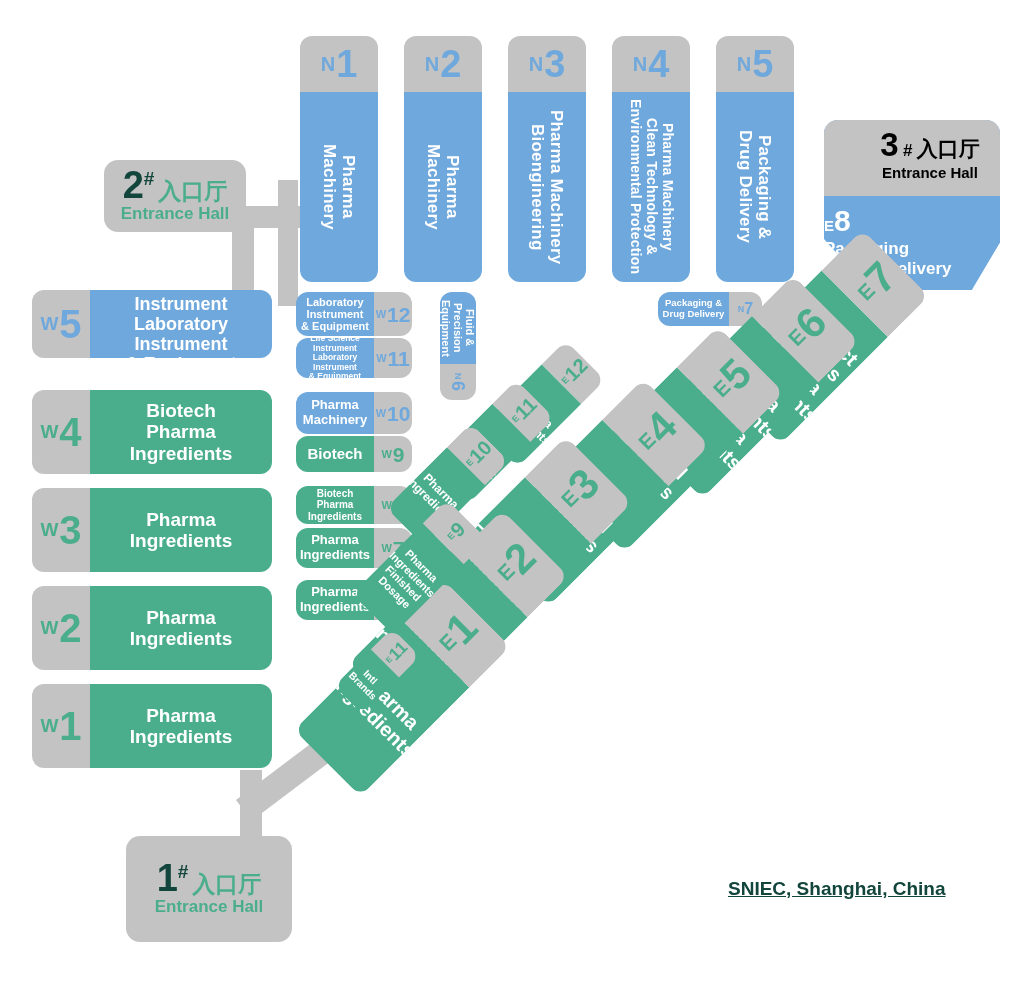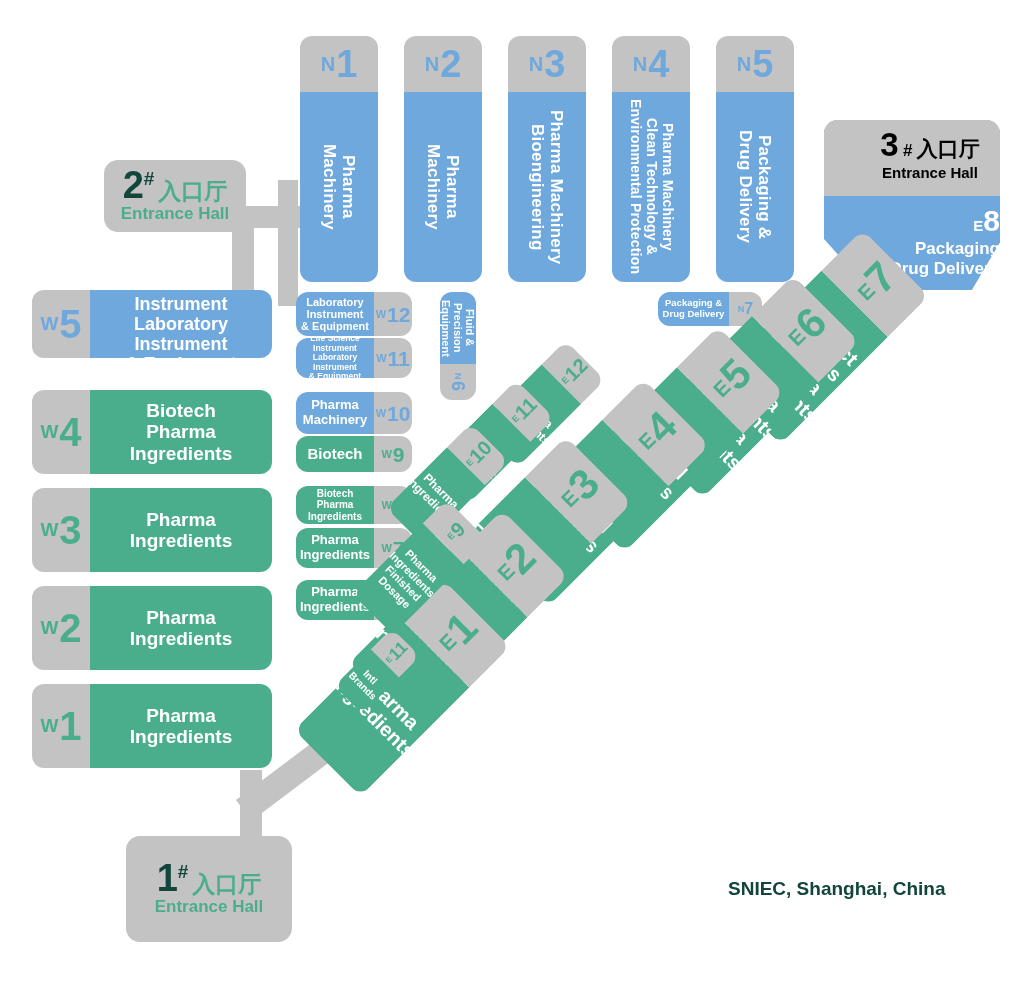"E8" #e8-text { text-align: right -> left }
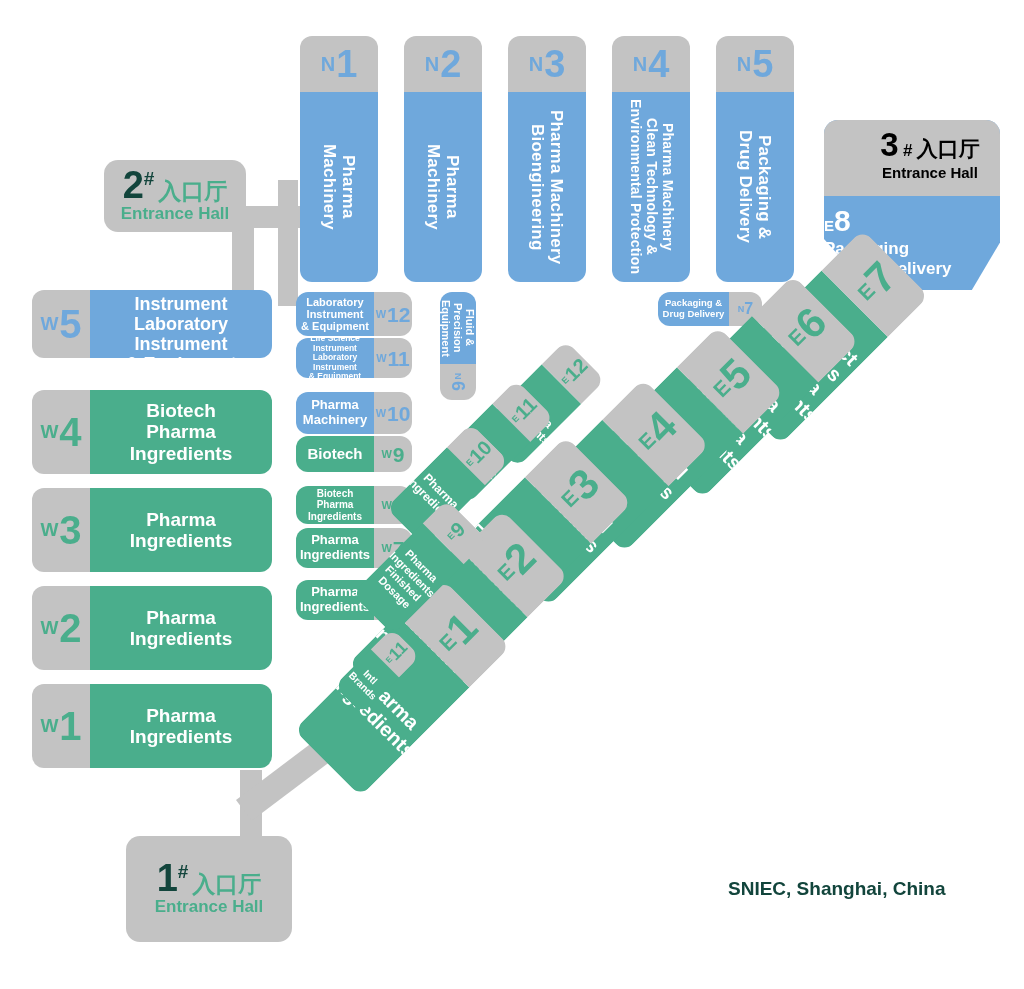"SNIEC, Shanghai, China" div { text-decoration: none -> underline }
